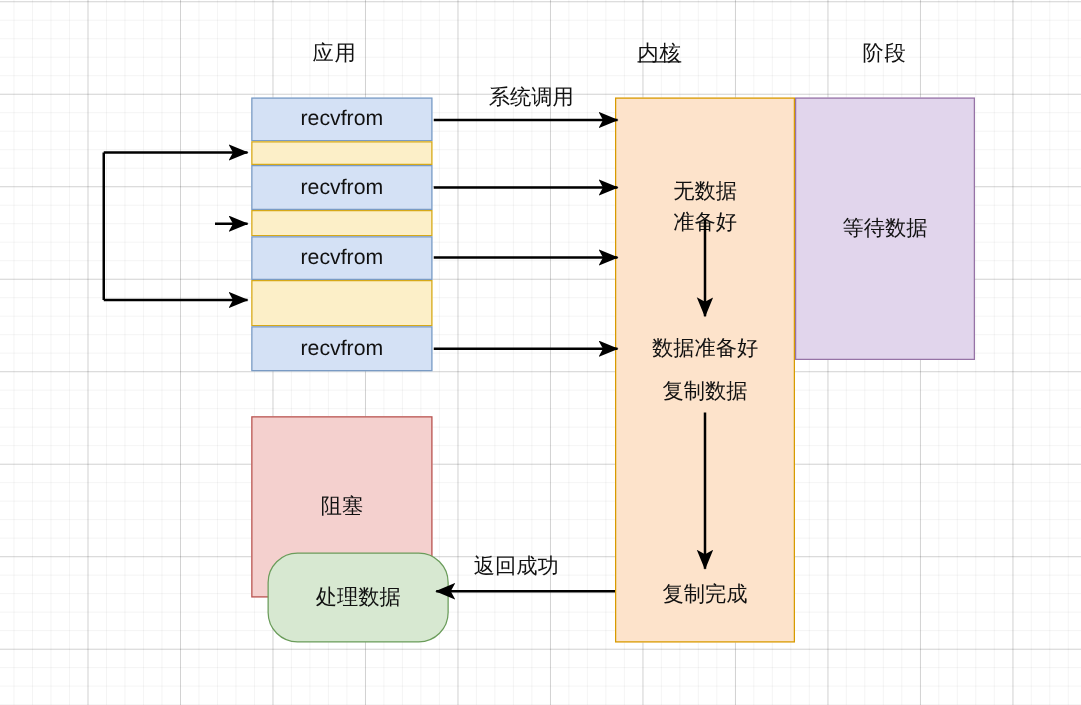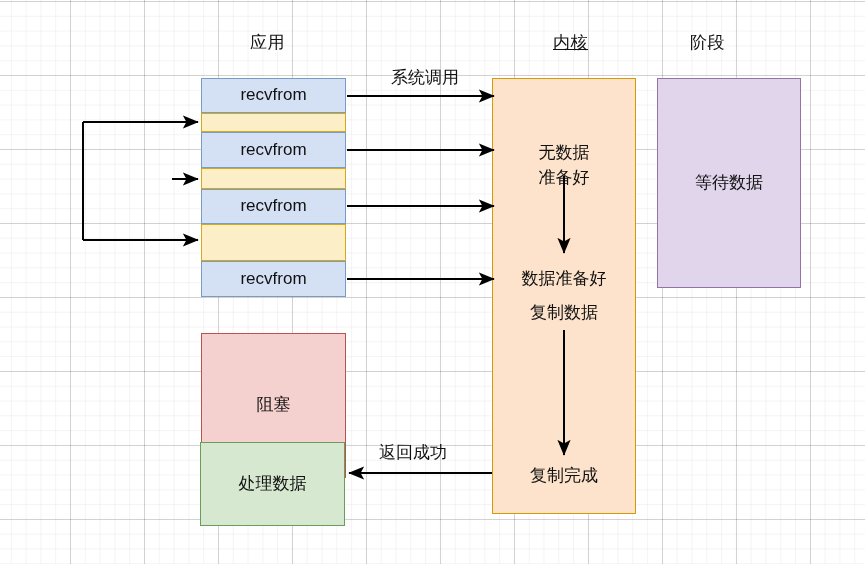"内核" div.hdr { left: 553px -> 510px }
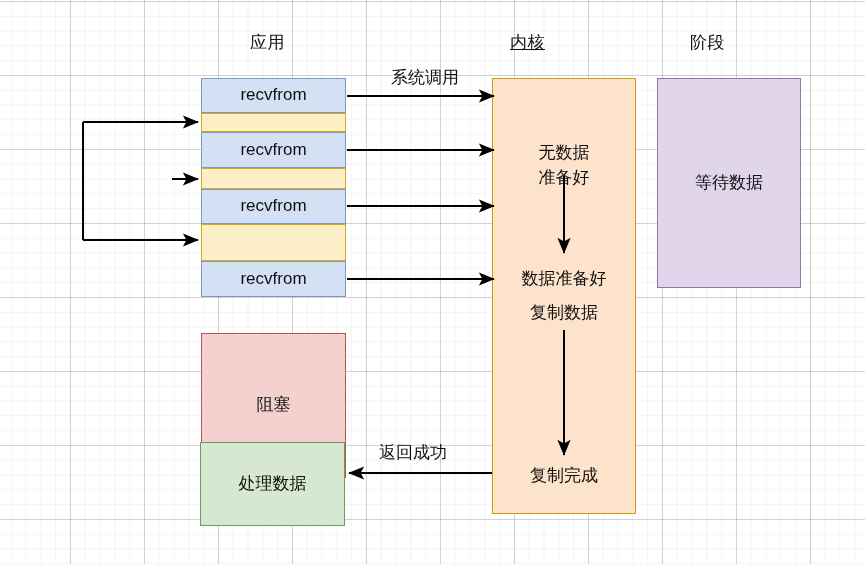"等待数据" .b-purple { margin-left: 21px -> none }
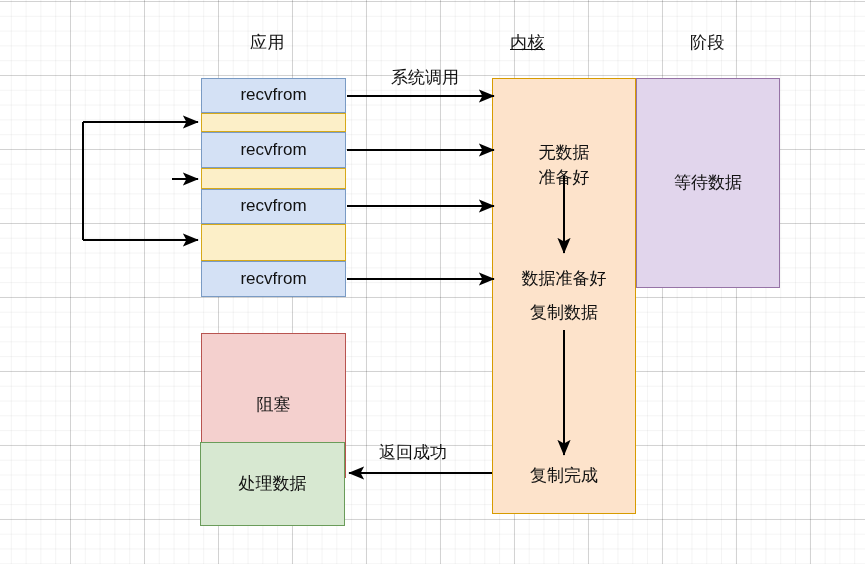"处理数据" div.box { border-radius: none -> 24px; height: 84px -> 72px; left: 200px -> 214px }
